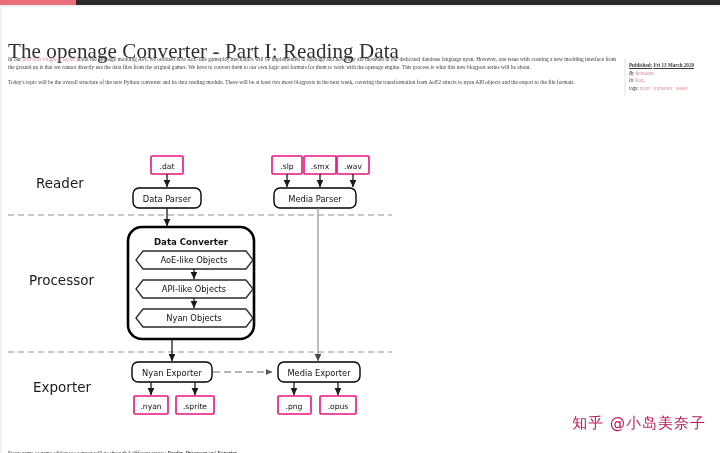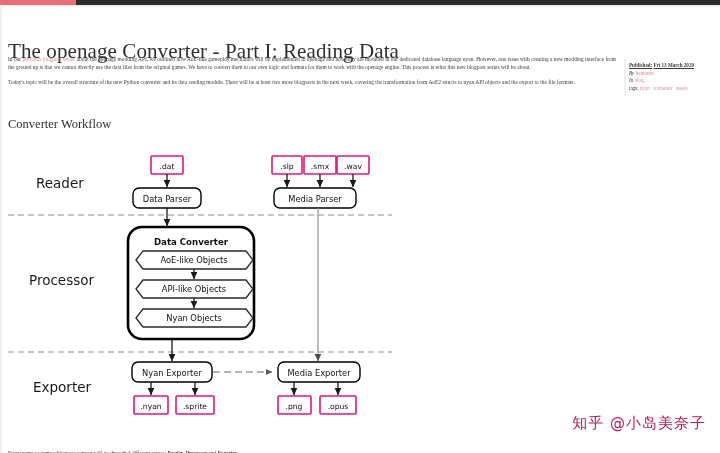"Converter Workflow" h2 { html: <h2>Converter Workflow</h2> -> none }
